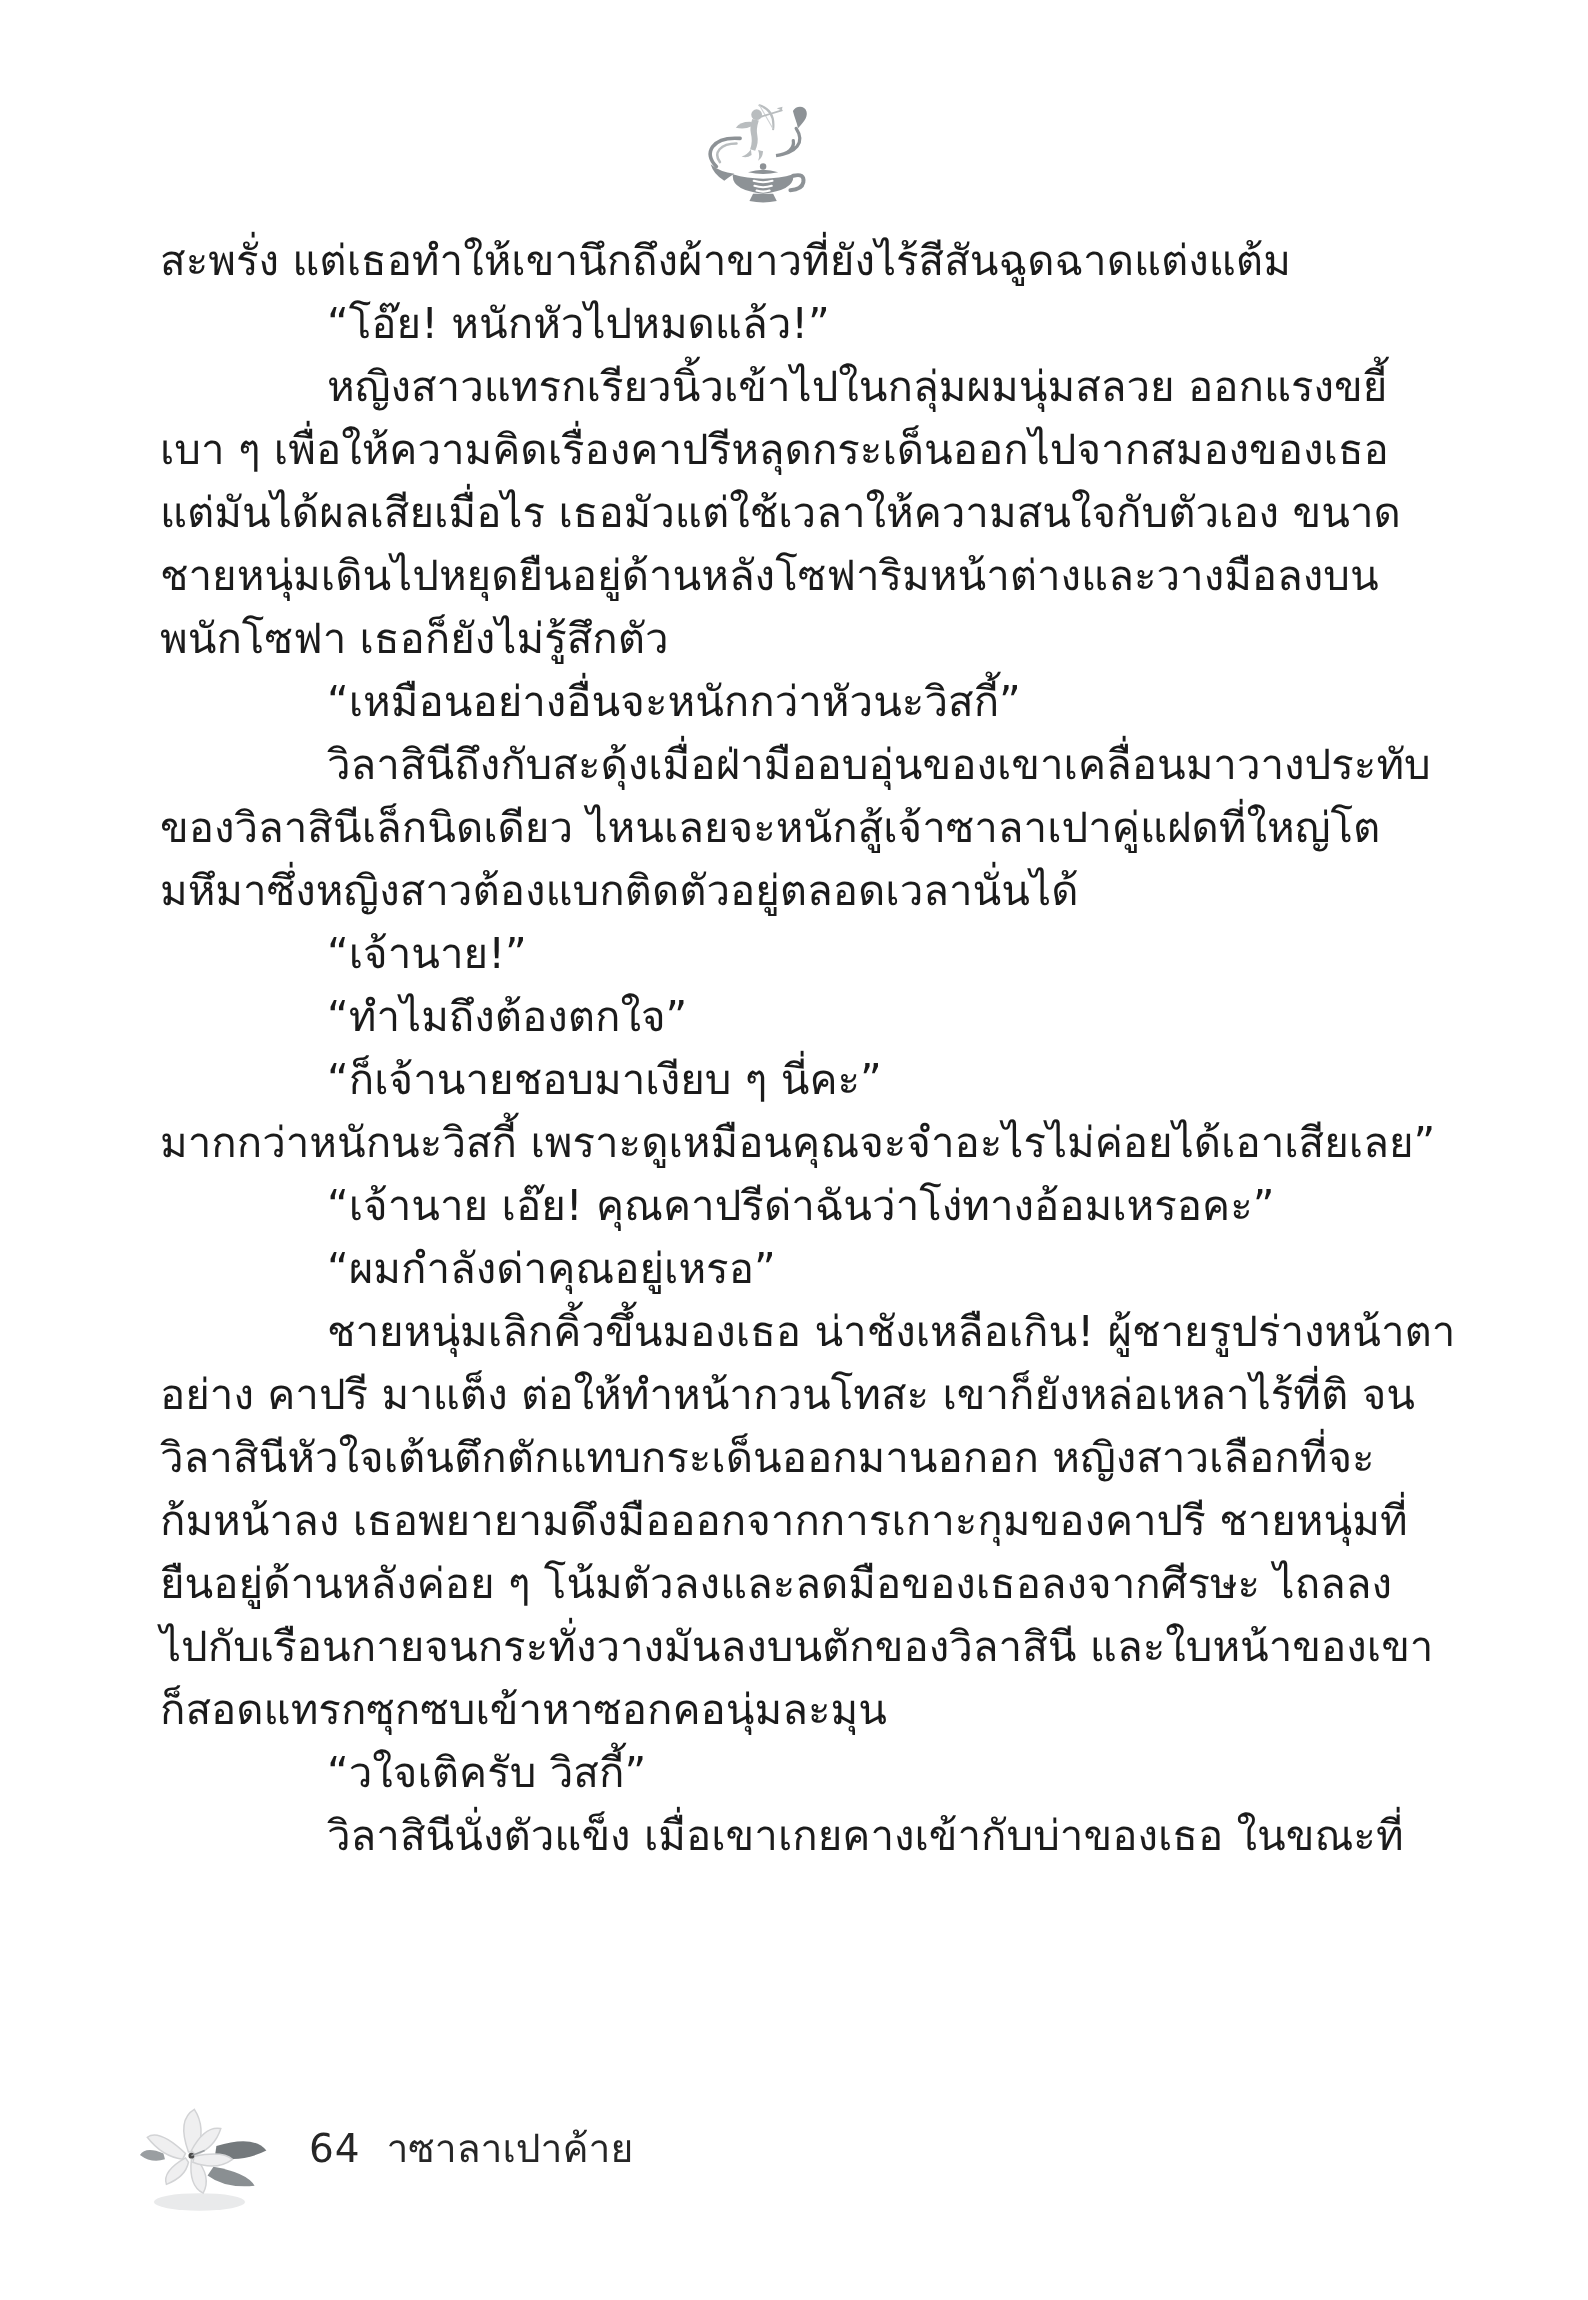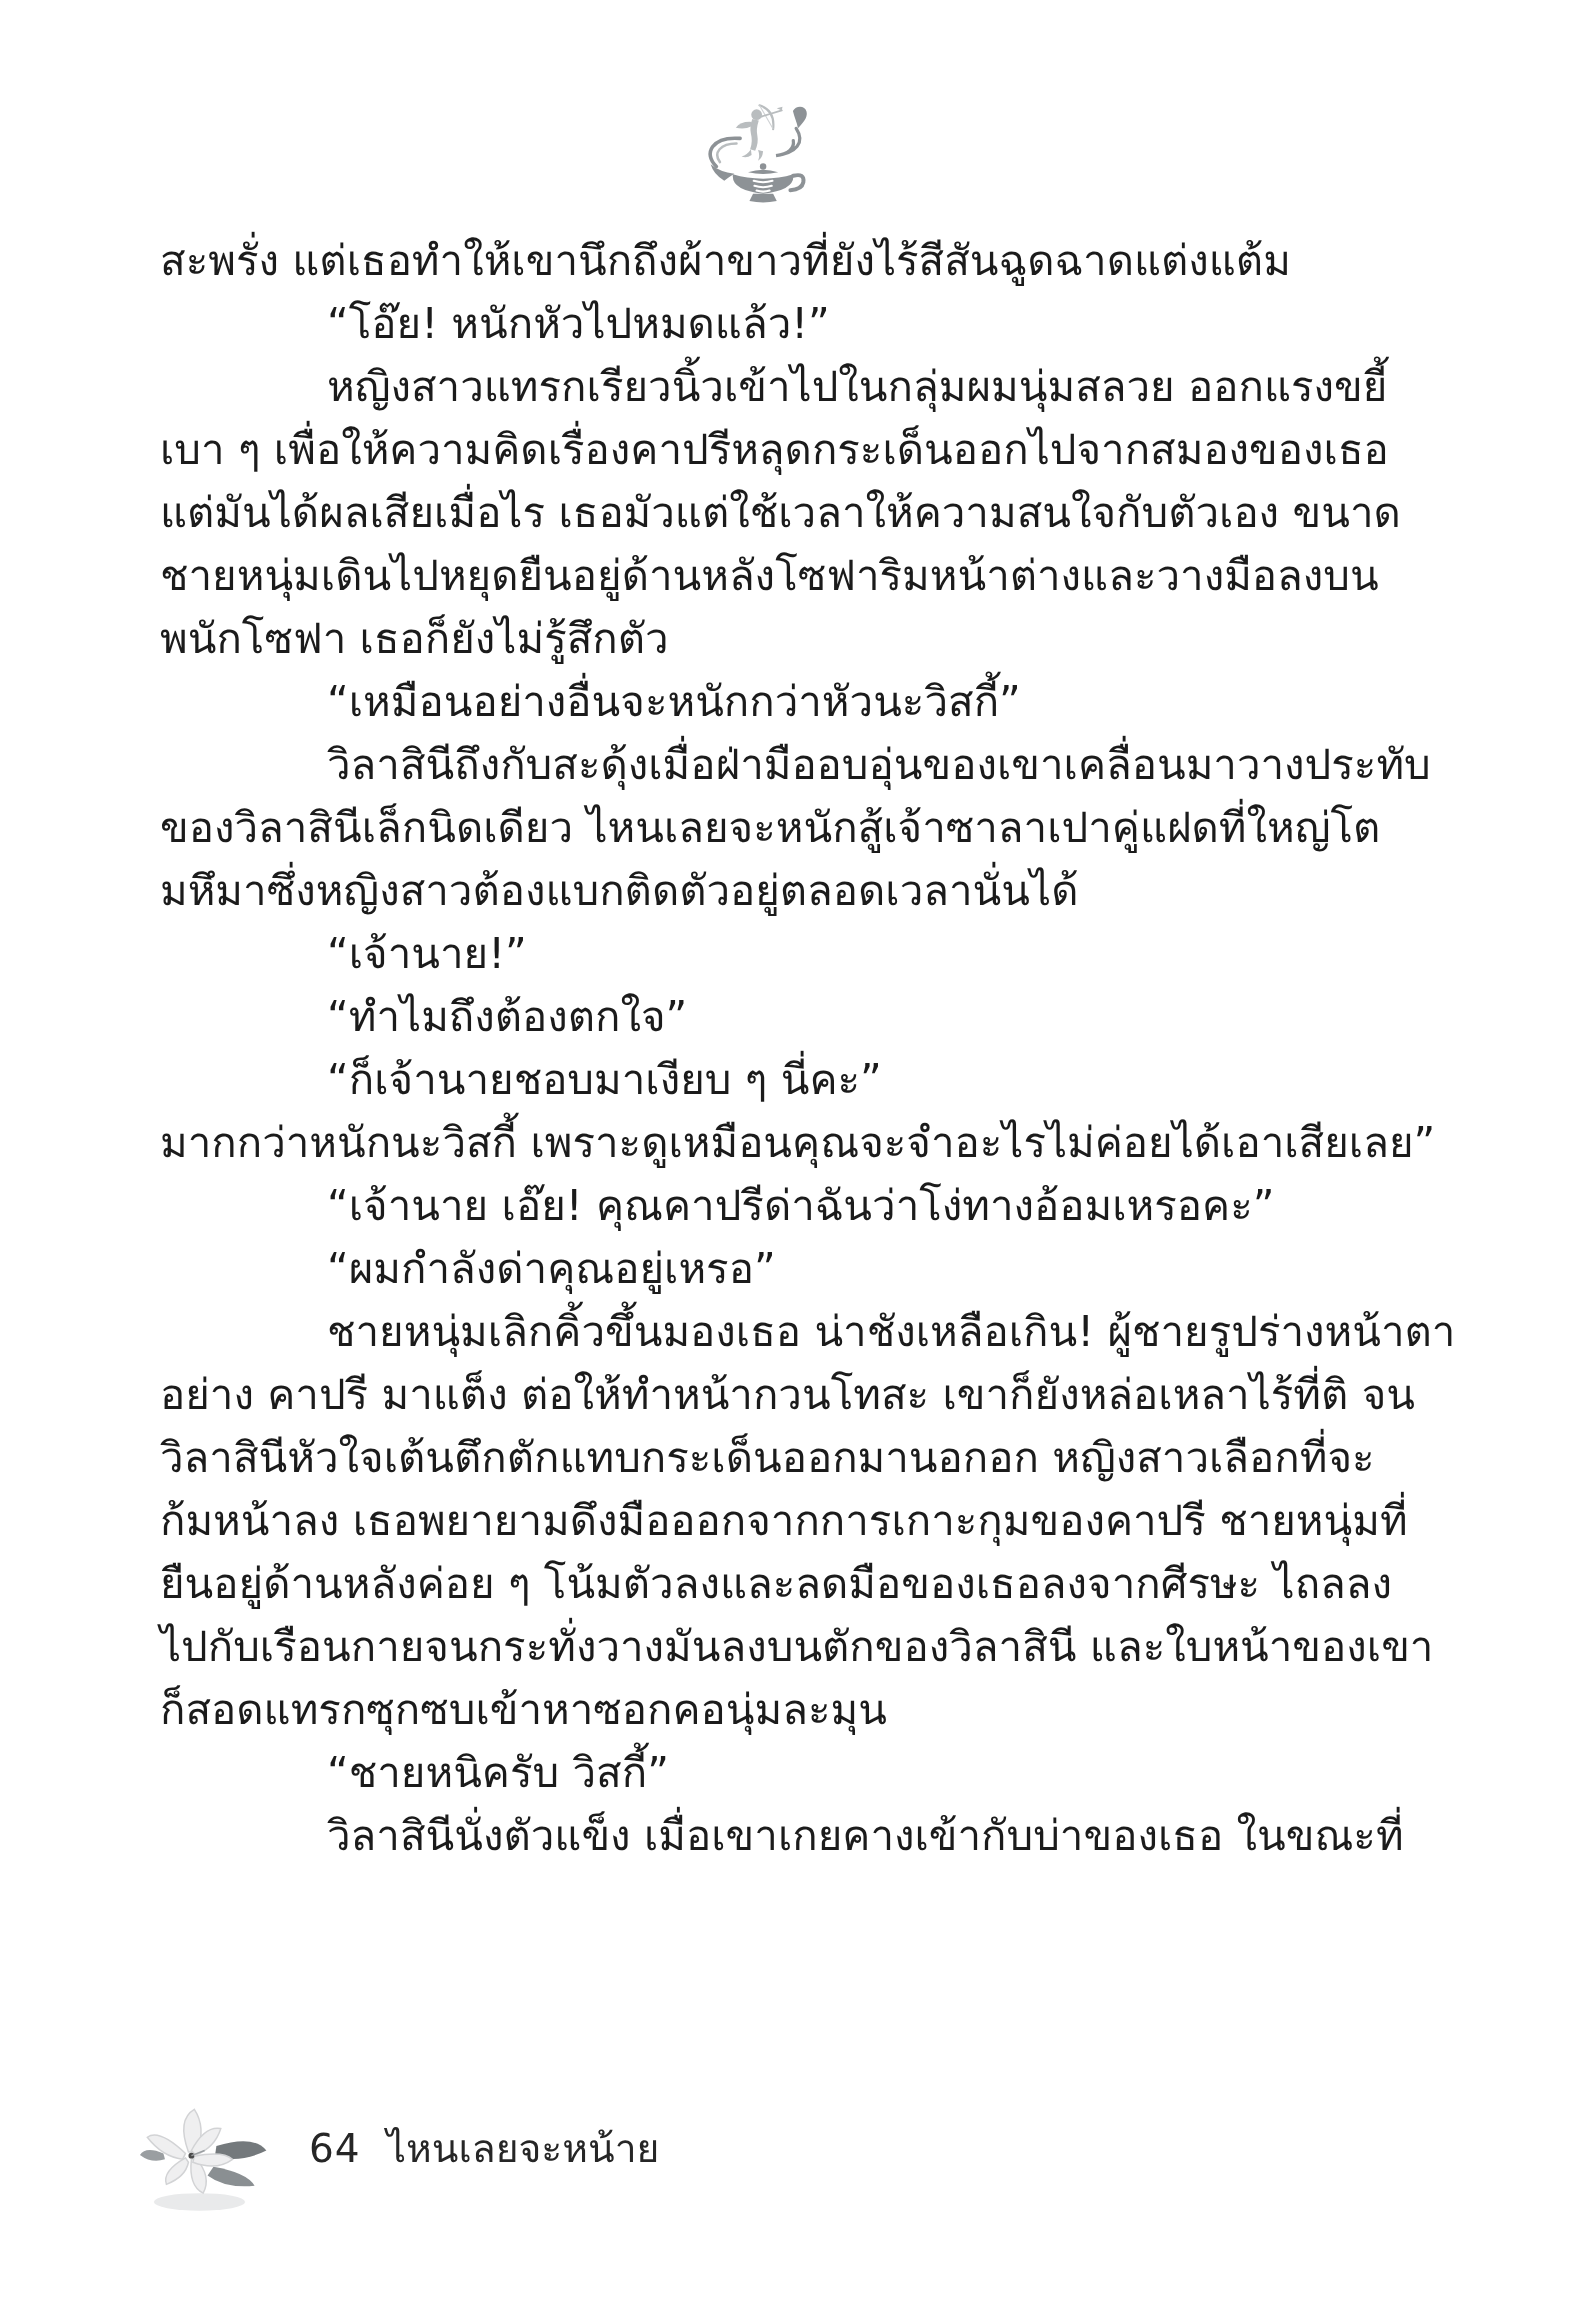"“ชายหนิครับ วิสกี้”" div.line { text: ชายหนิครับ -> วใจเติครับ }
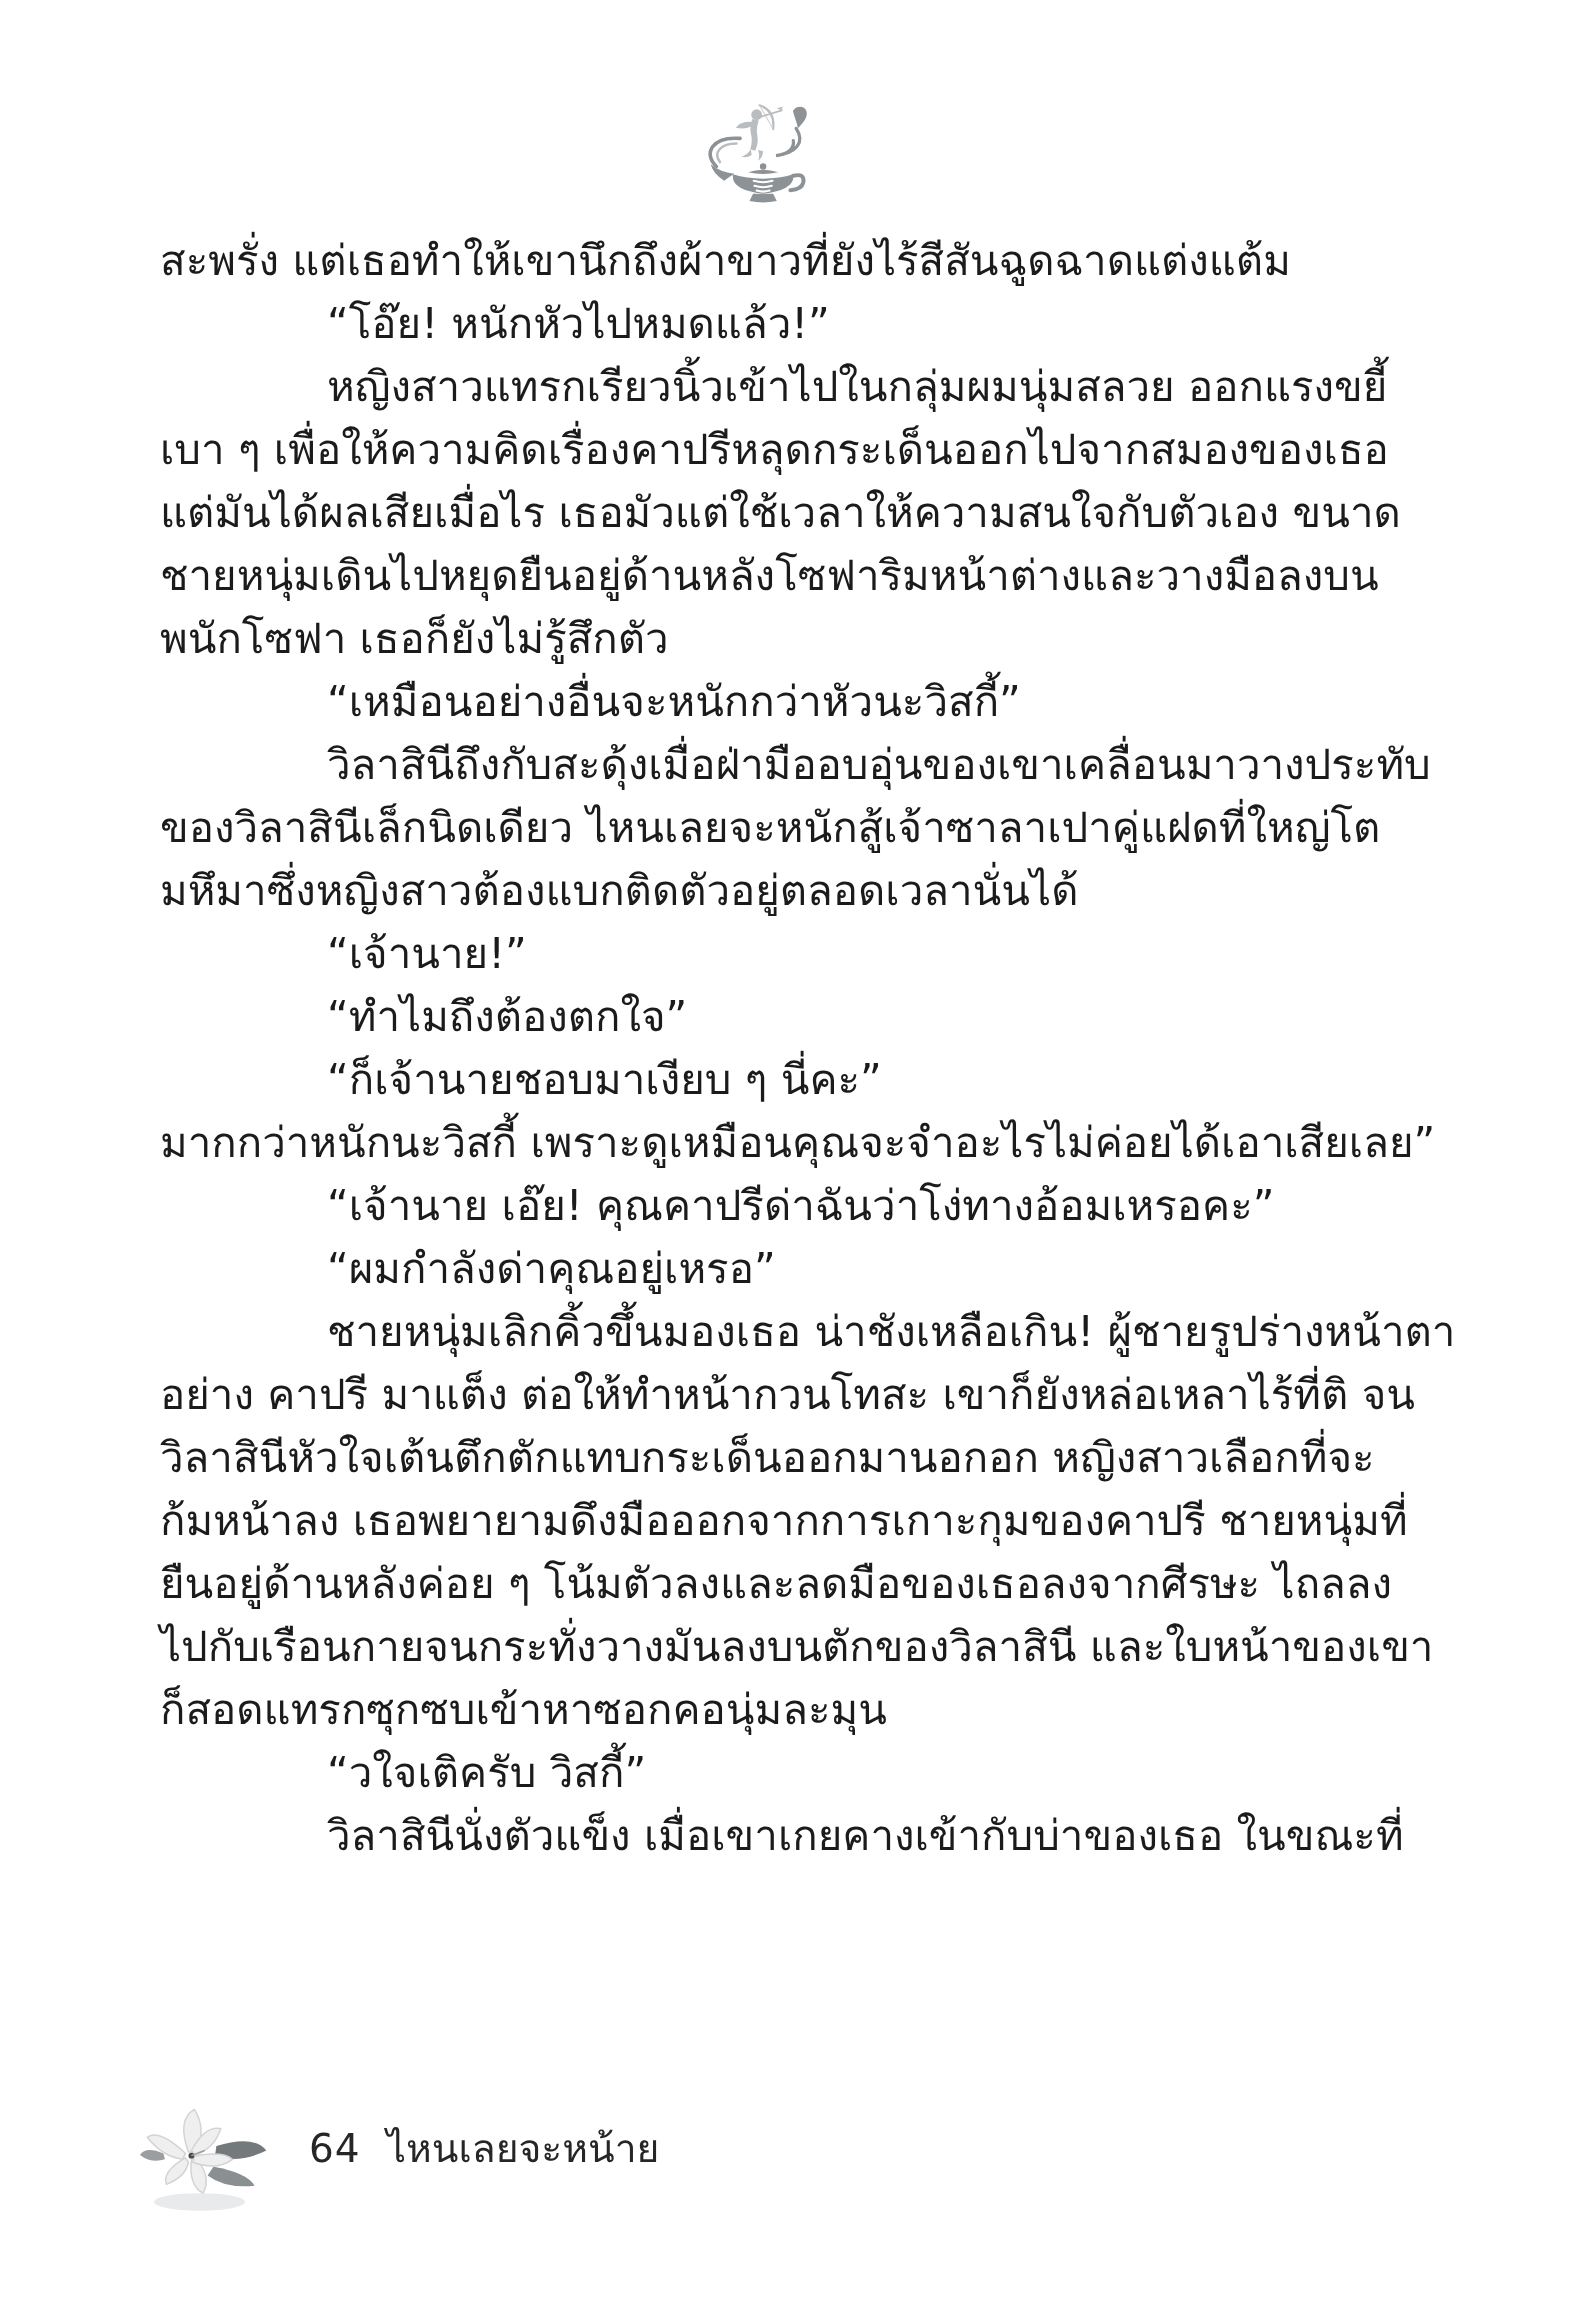"ไหนเลยจะหน้าย" span.booktitle { text: ไหนเลยจะหน้าย -> าซาลาเปาค้าย }
